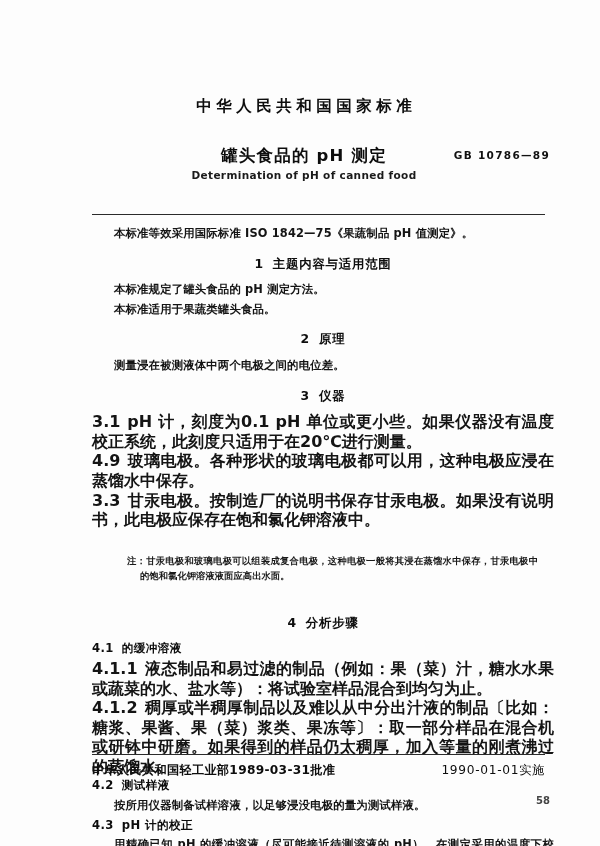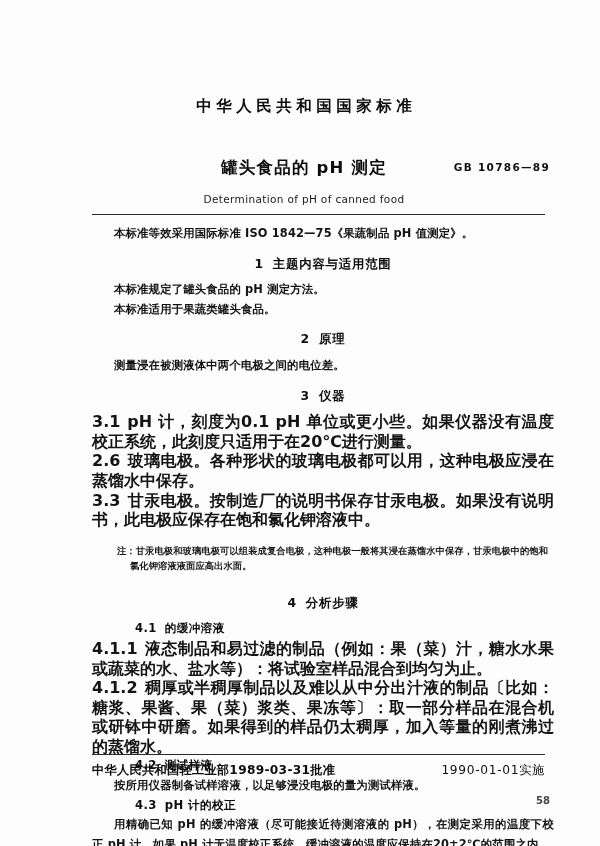"罐头食品的 pH 测定" .title-row { margin-top: 40px -> 28px }
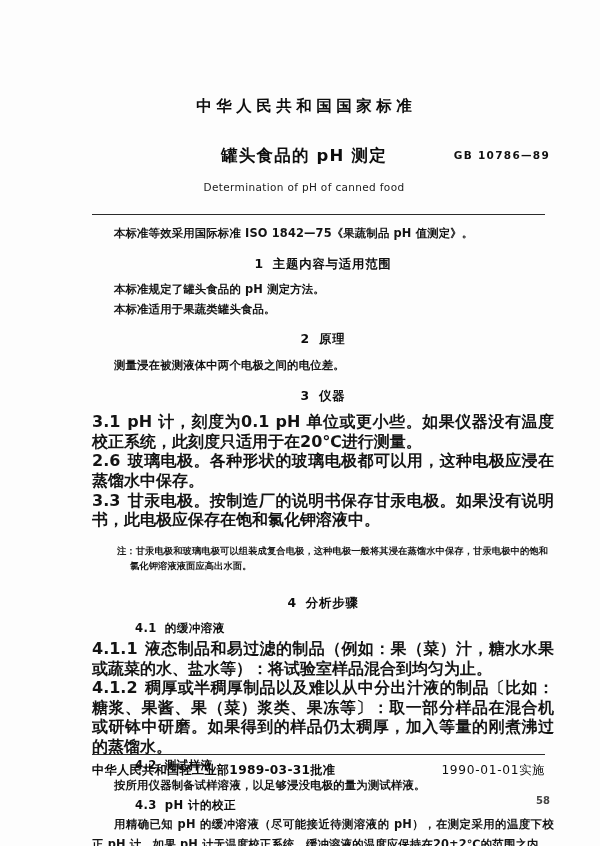"Determination of pH of canned" .doc-subtitle { font-weight: normal -> bold; margin-top: 12px -> none }
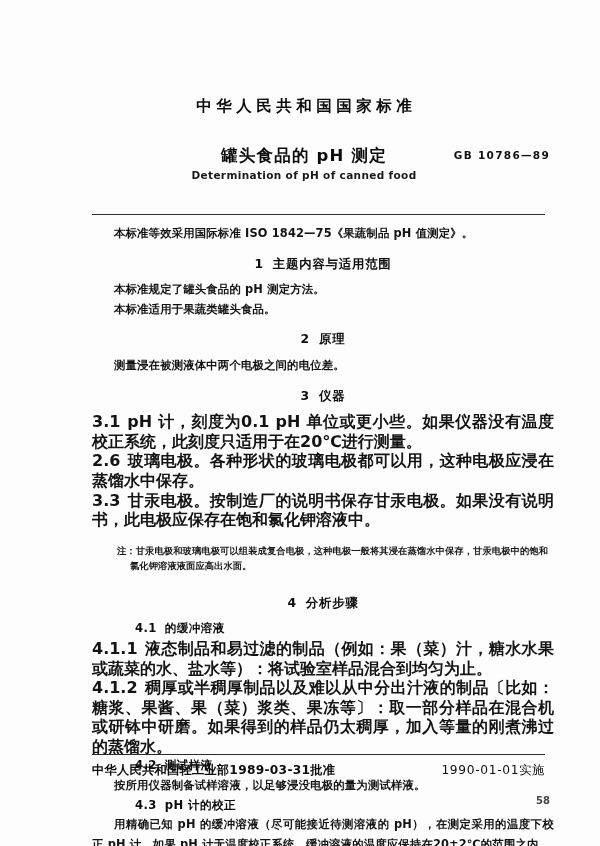"2.6" span.num { text: 2.6 -> 4.9 }
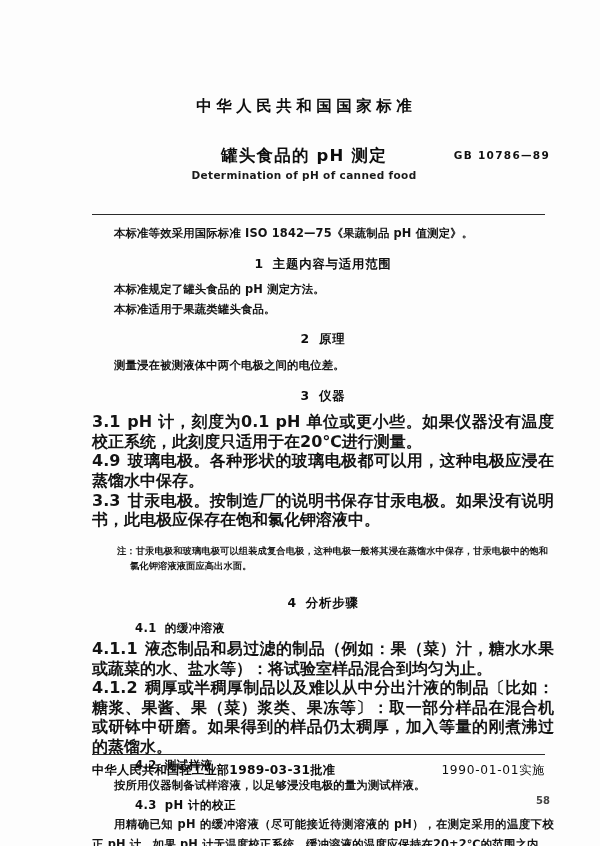"注：甘汞电极和玻璃电极可以组装成复合电极，这种电极一般将其浸在蒸馏水中保存，甘汞" .note { margin: 6px -> 16px }
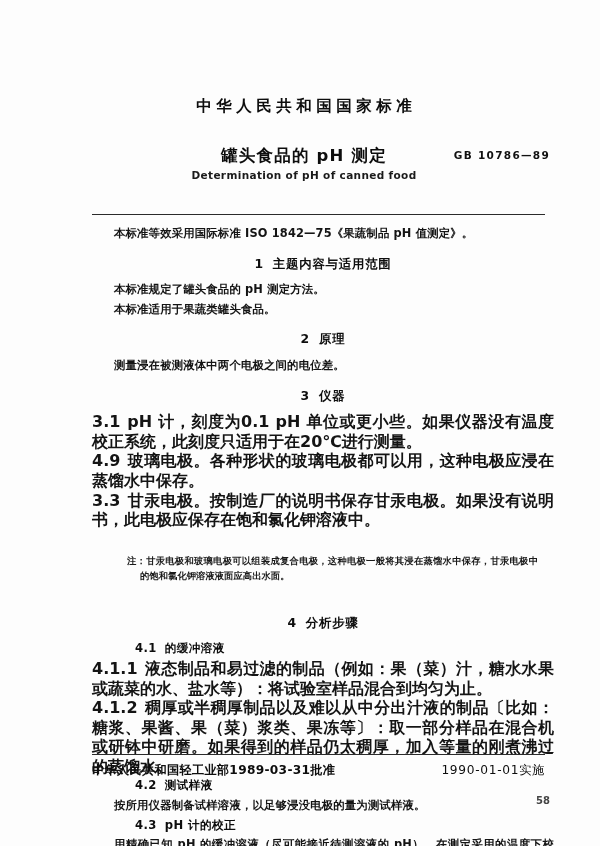"4.1" .sub-head .num { margin-left: 43px -> none }
